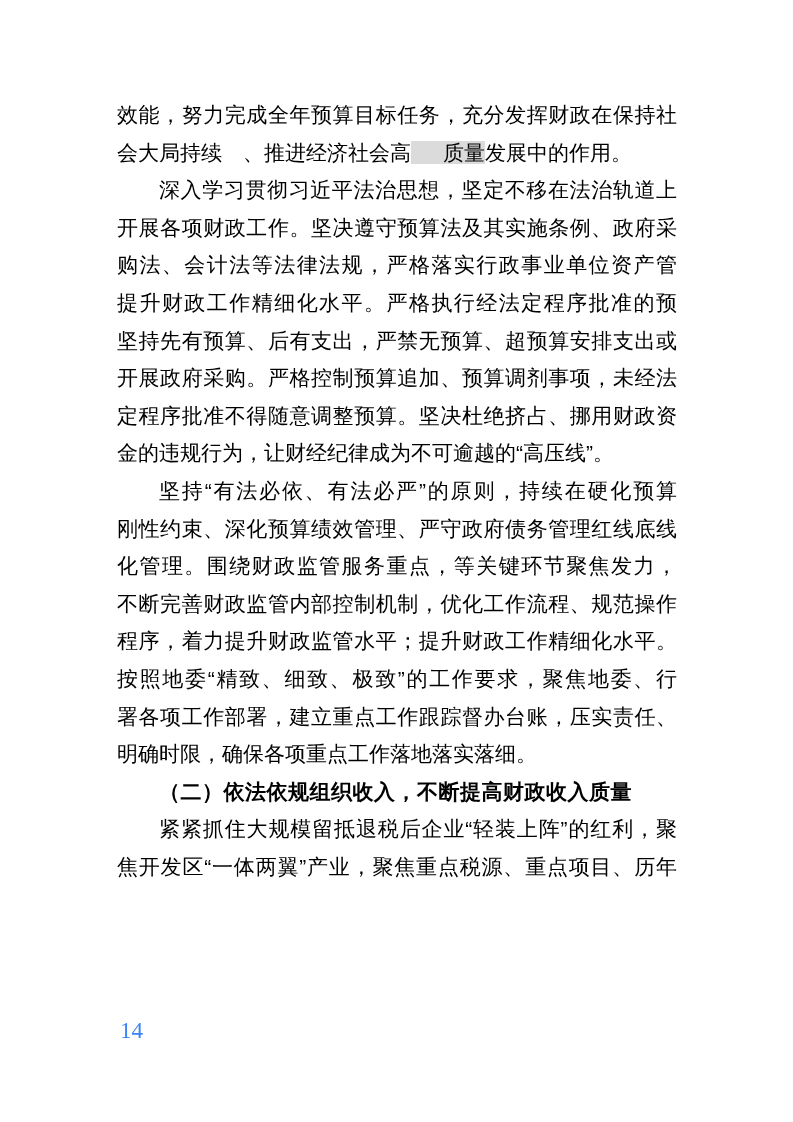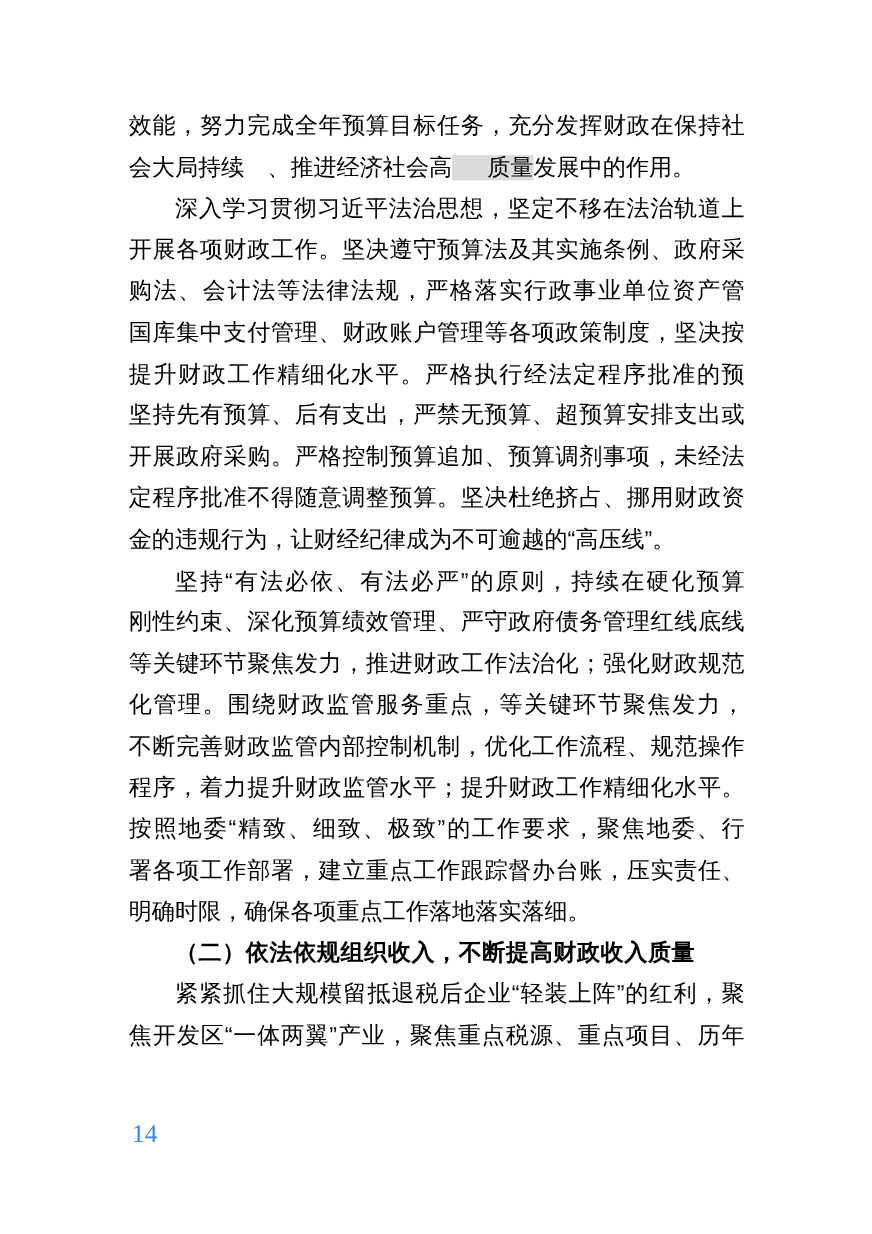"国库集中支付管理、财政账户管理等各项政策制度，坚决按" div.line { html: <div>国库集中支付管理、财政账户管理等各项政策制度，坚决按</div> -> none }
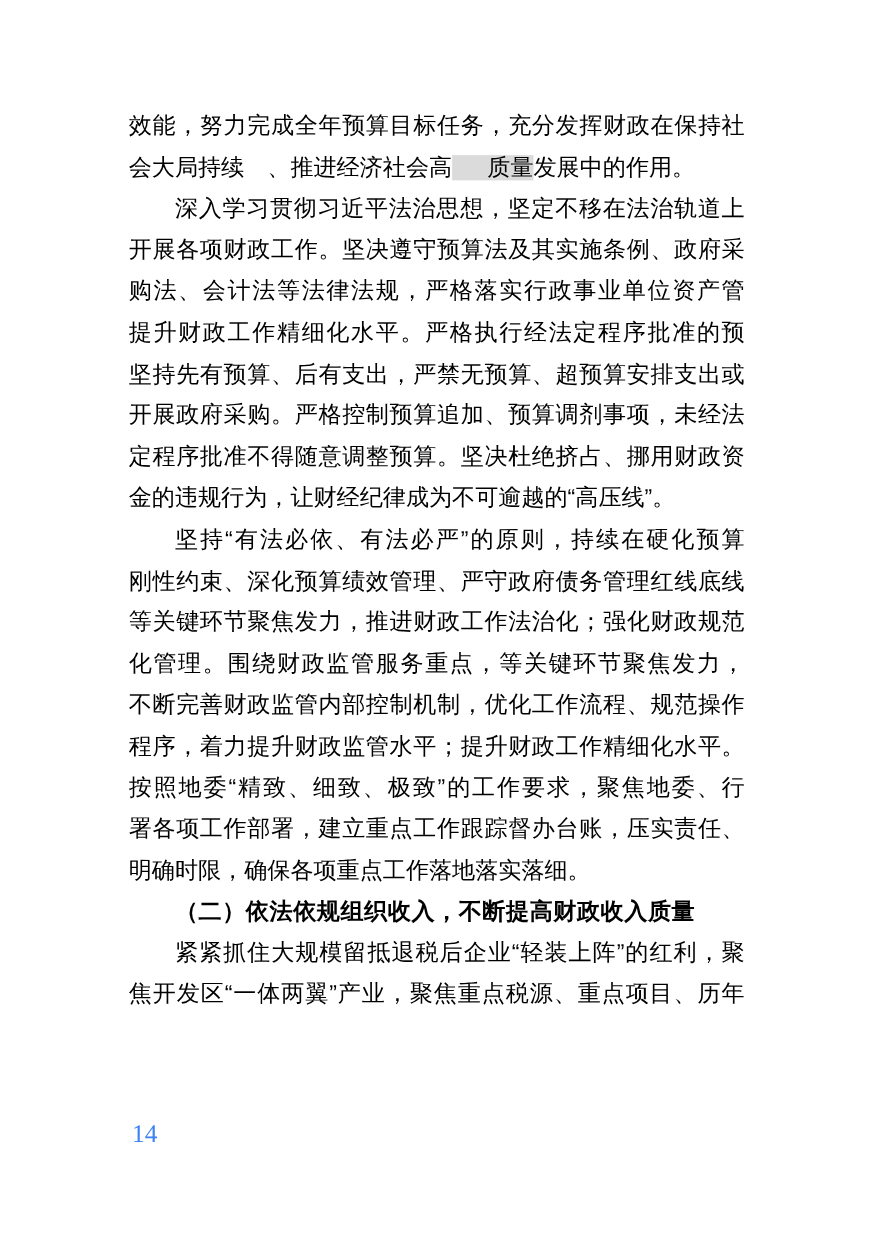"等关键环节聚焦发力，推进财政工作法治化；强化财政规范" div.line { html: <div>等关键环节聚焦发力，推进财政工作法治化；强化财政规范</div> -> none }
